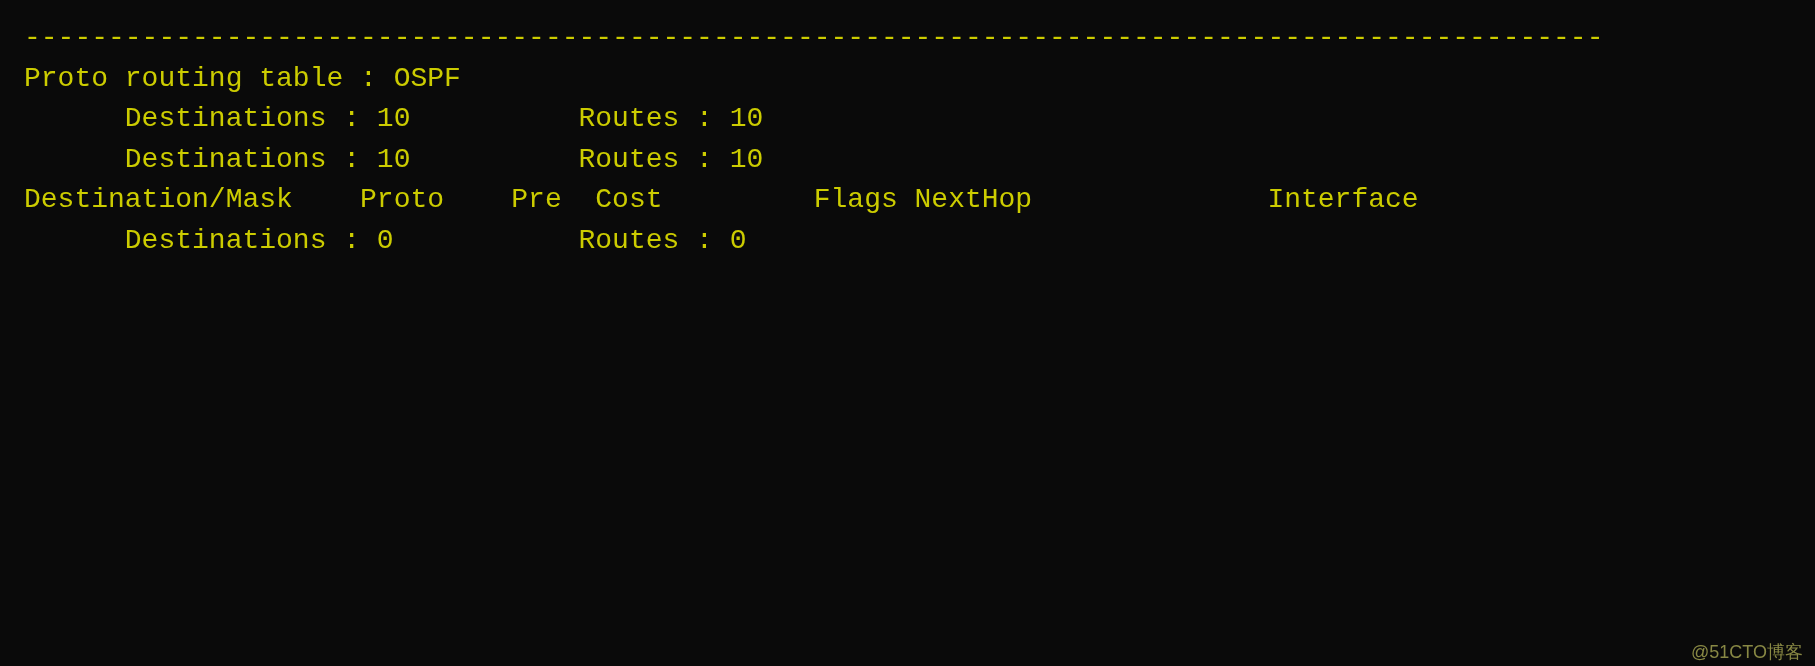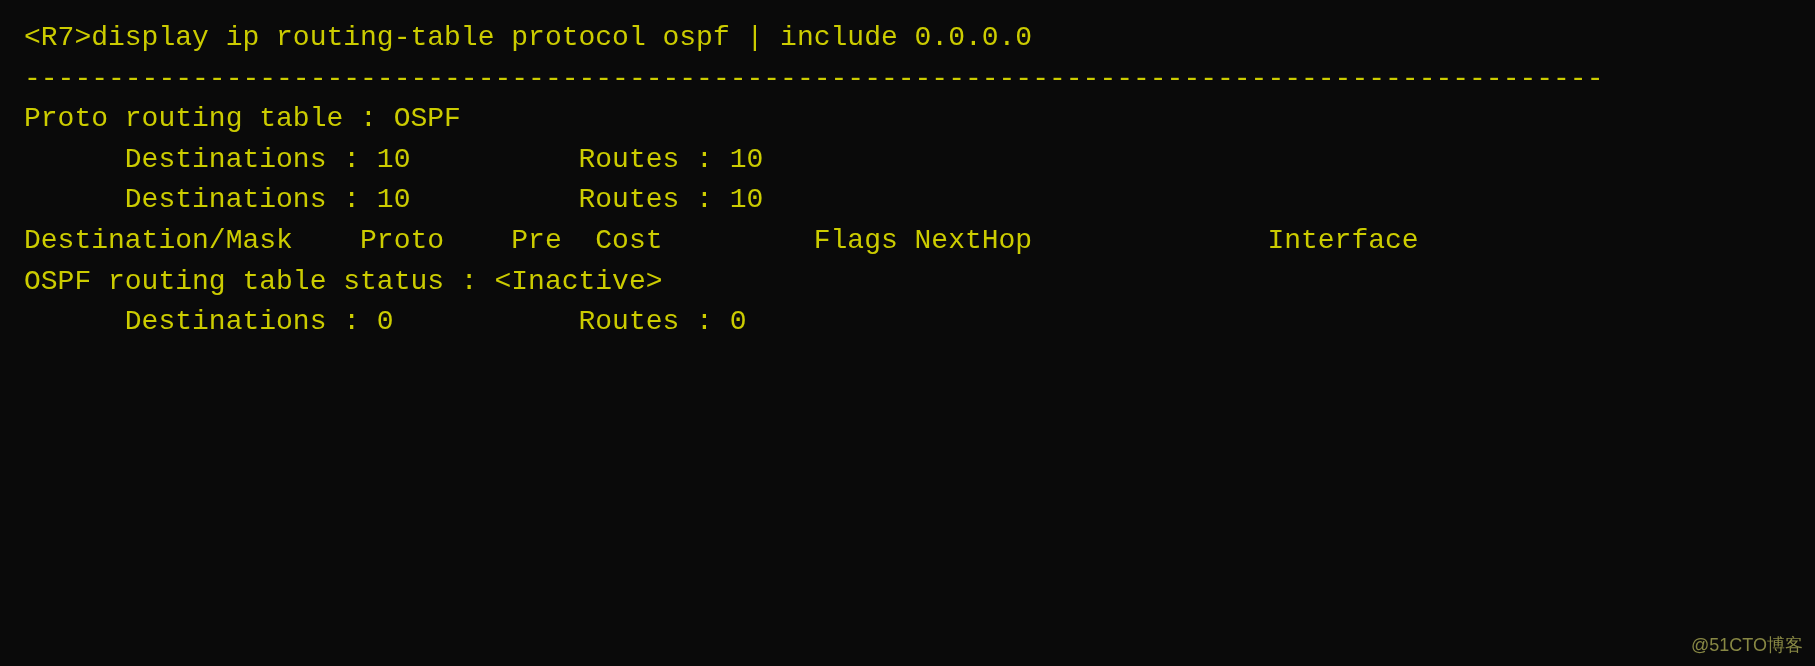"<R7>display ip routing-table protocol" span.terminal-line { html: <span>&lt;R7&gt;display ip routing-table protocol ospf | include 0.0.0.0</span> -> none }
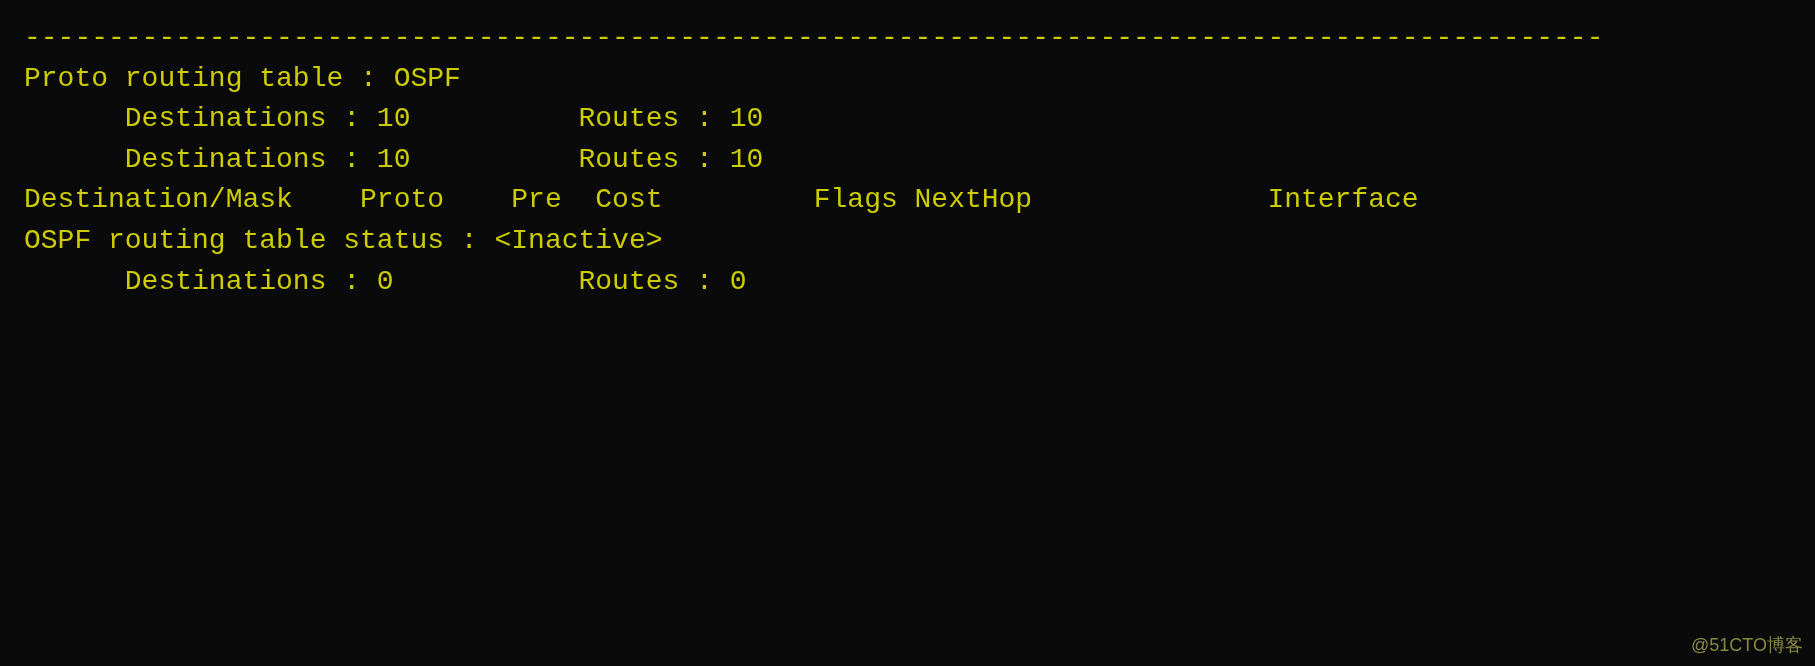"OSPF routing table status :" span.terminal-line { html: <span>OSPF routing table status : &lt;Inactive&gt;</span> -> none }
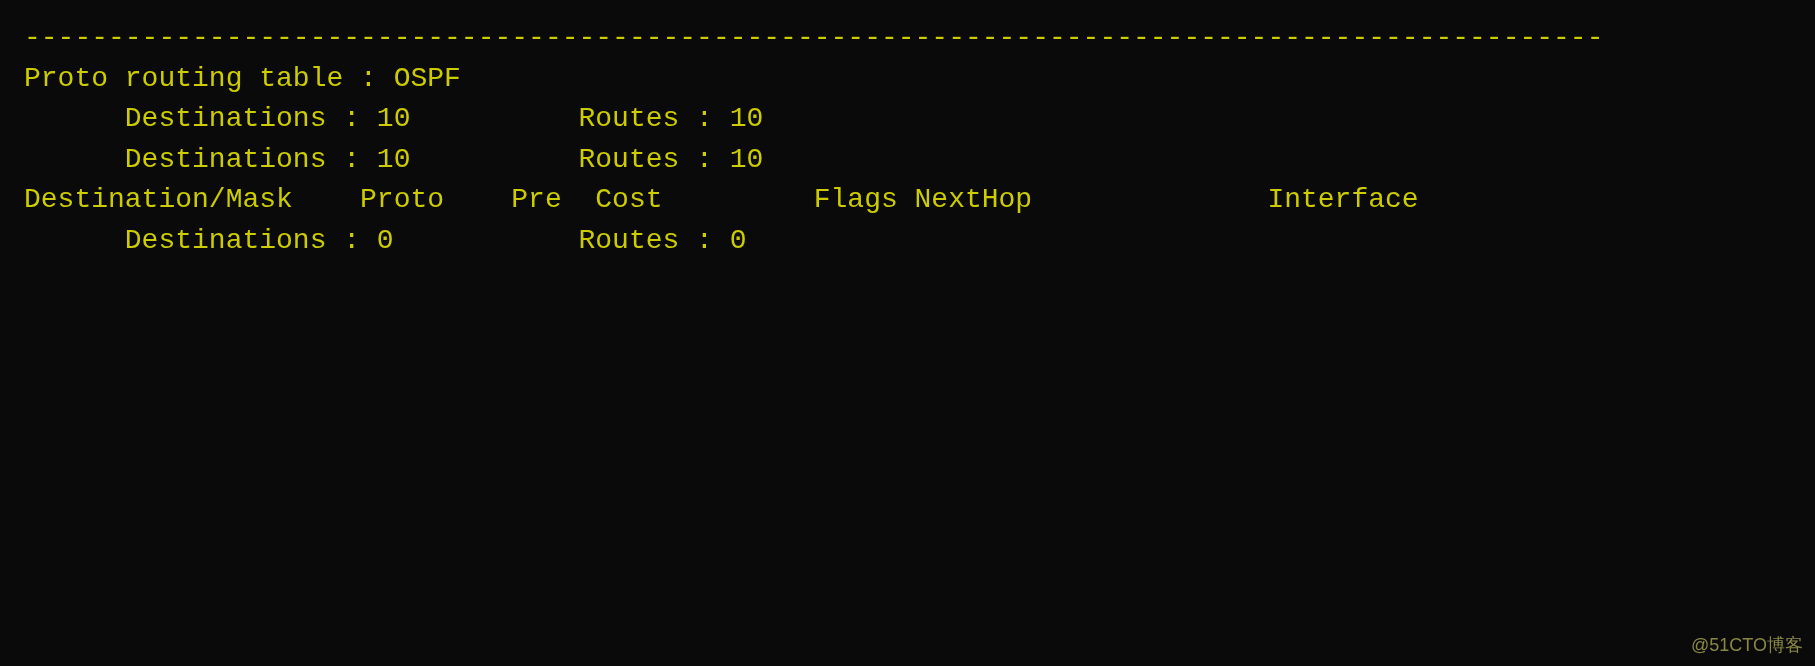"@51CTO博客" .watermark { bottom: 8px -> 1px }
